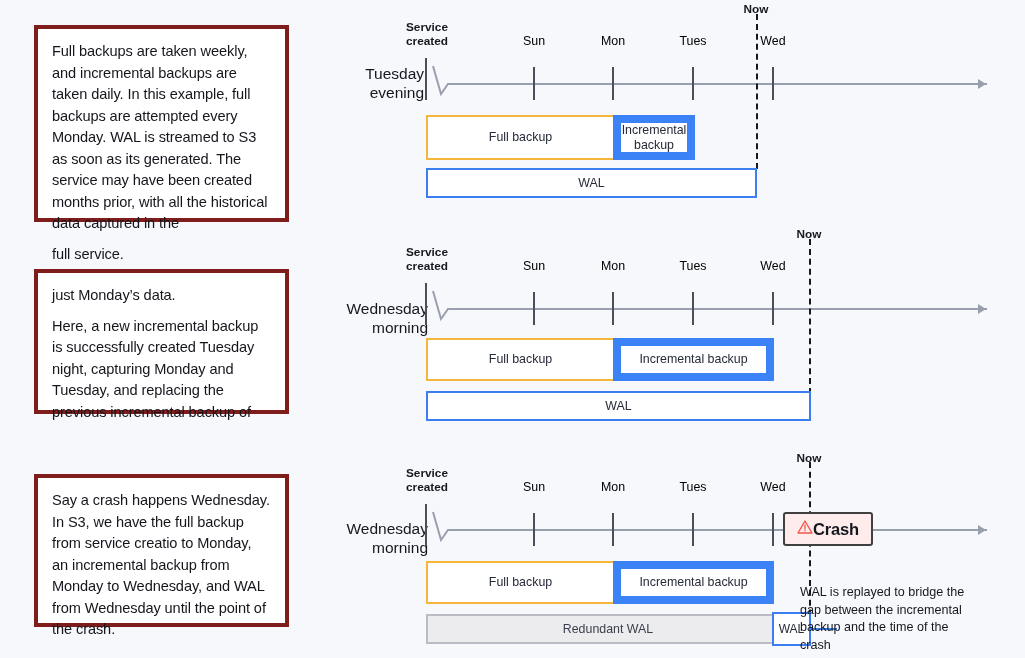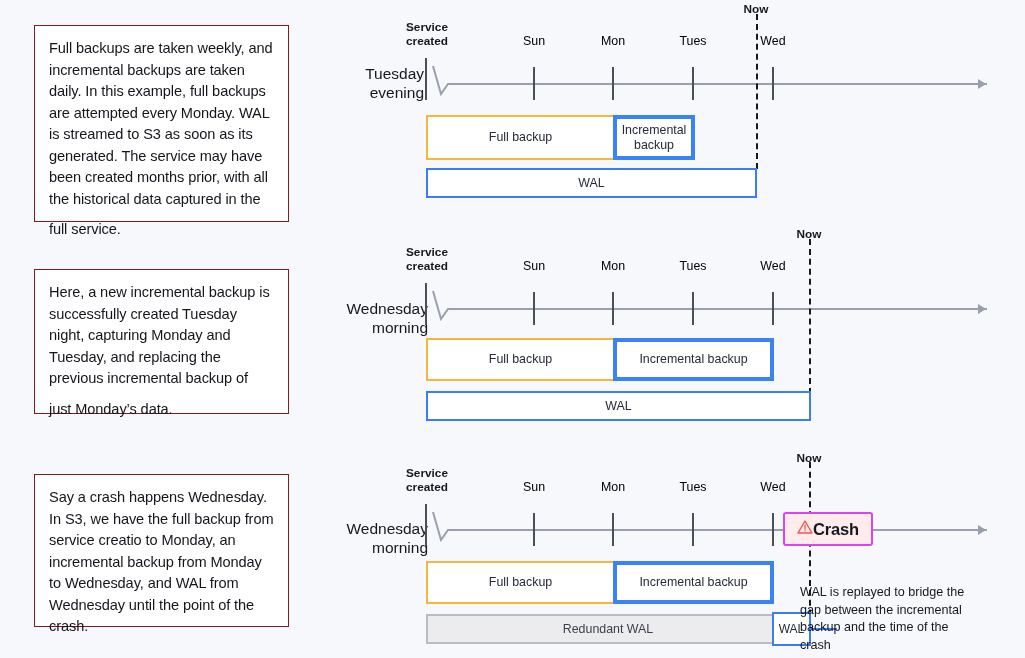"Full backups are taken weekly," .note { border: 1px solid #7f1d1d -> 4px solid #7f1d1d }
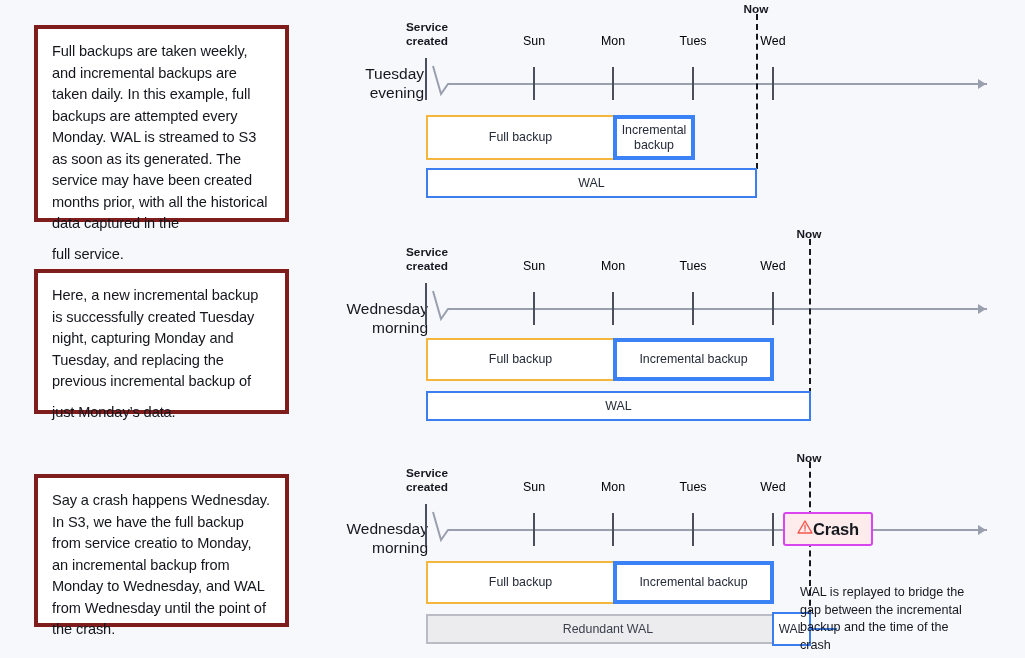"Incremental backup" .bar.incr { border: 4px solid #3b82f6 -> 8px solid #3b82f6 }
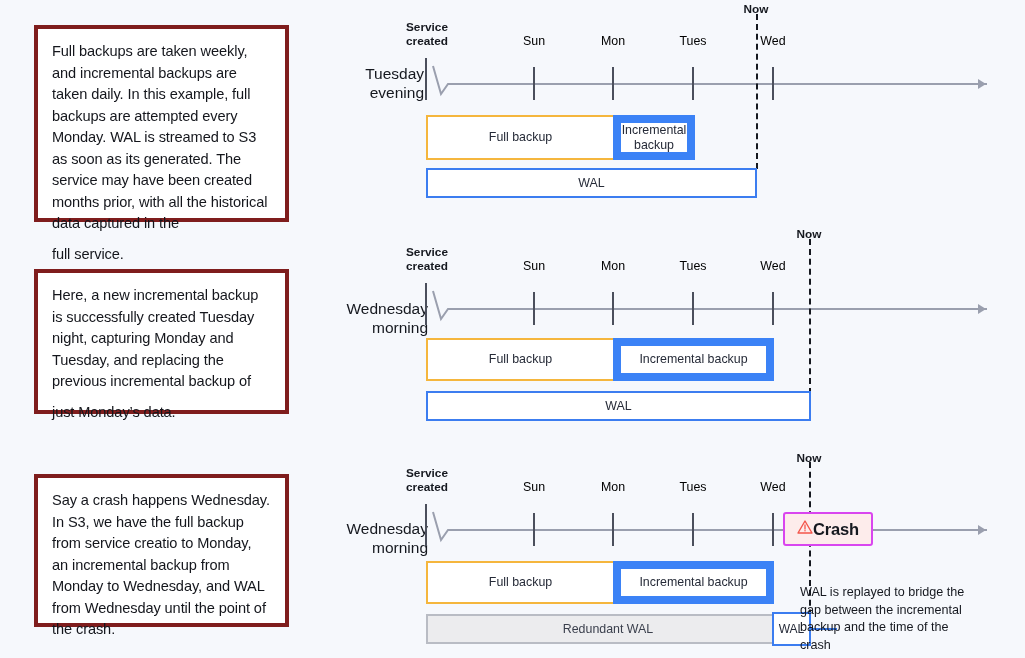"Here, a new incremental backup" p { order: before "just Monday’s data." -> after "just Monday’s data." }
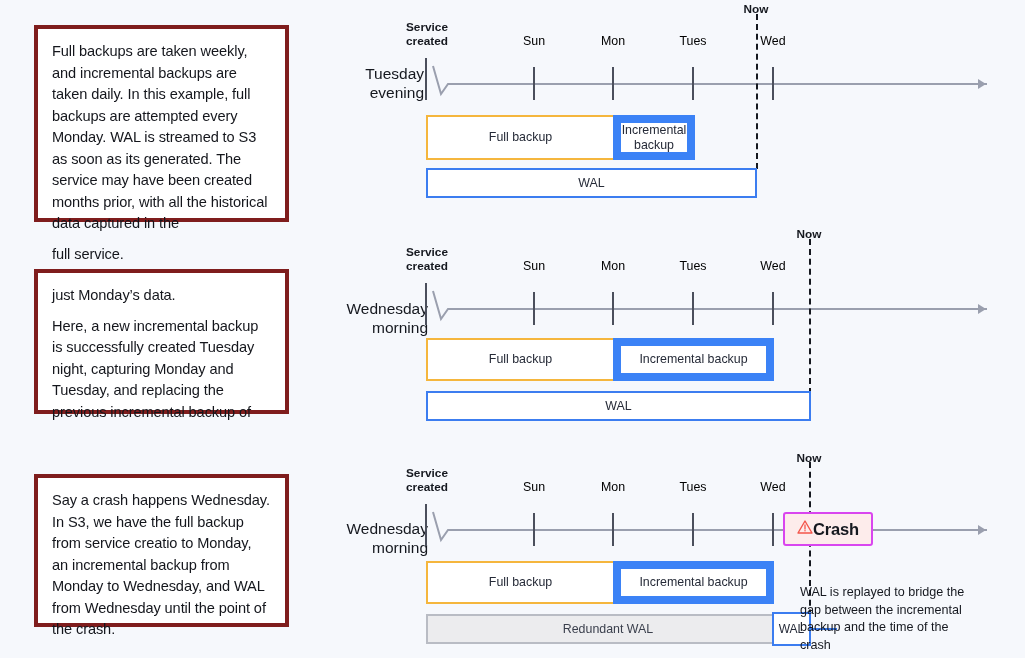"Crash" .crash-box { border: 2px solid #d946ef -> 2px solid #404040 }
